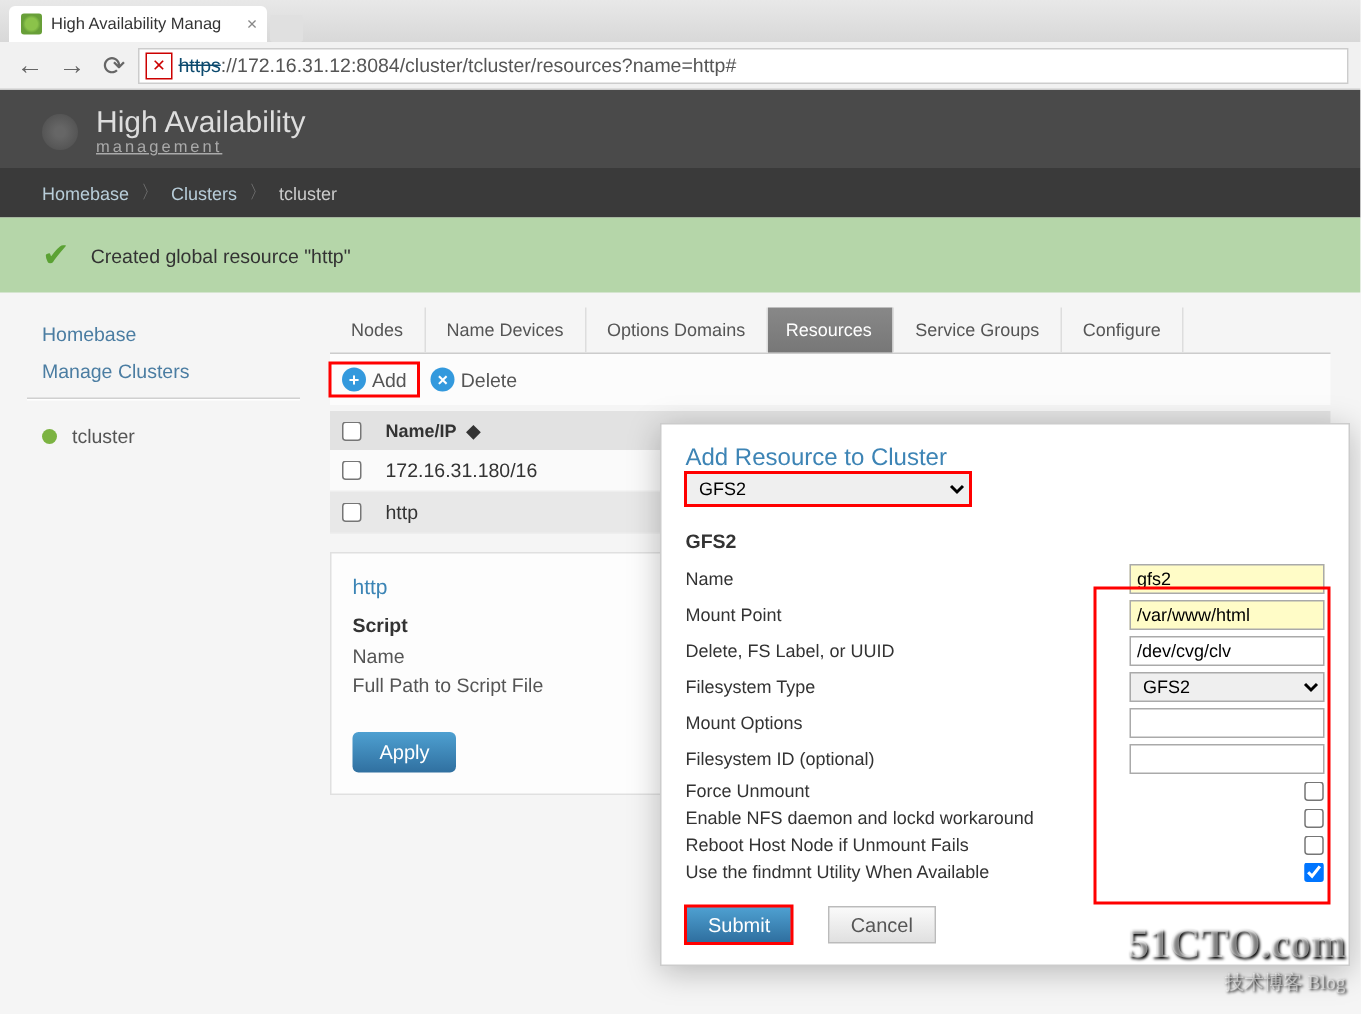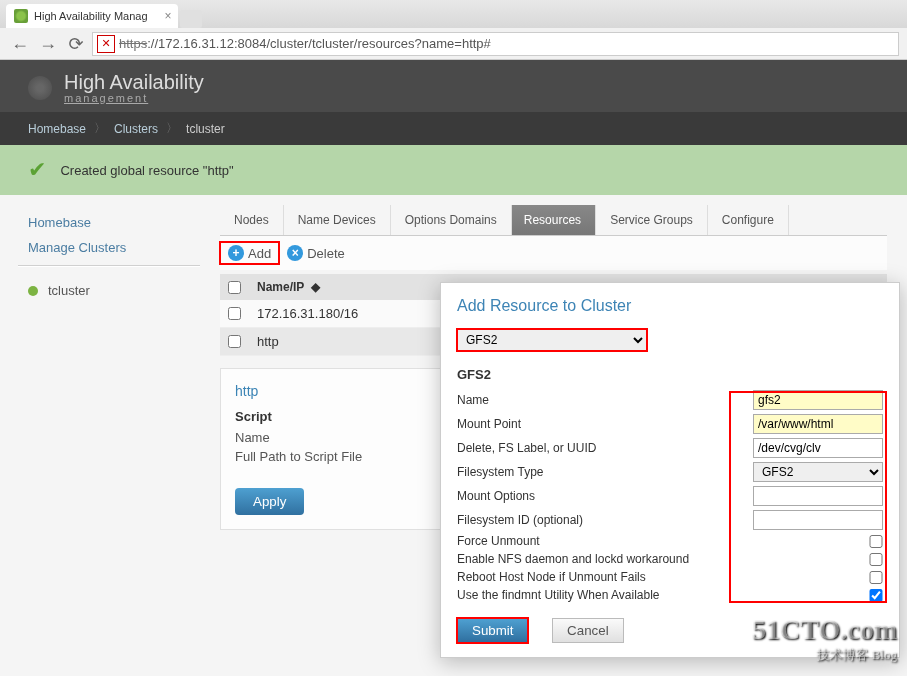"https" .addr-bar .strike { color: #737373 -> #0c4a6e }
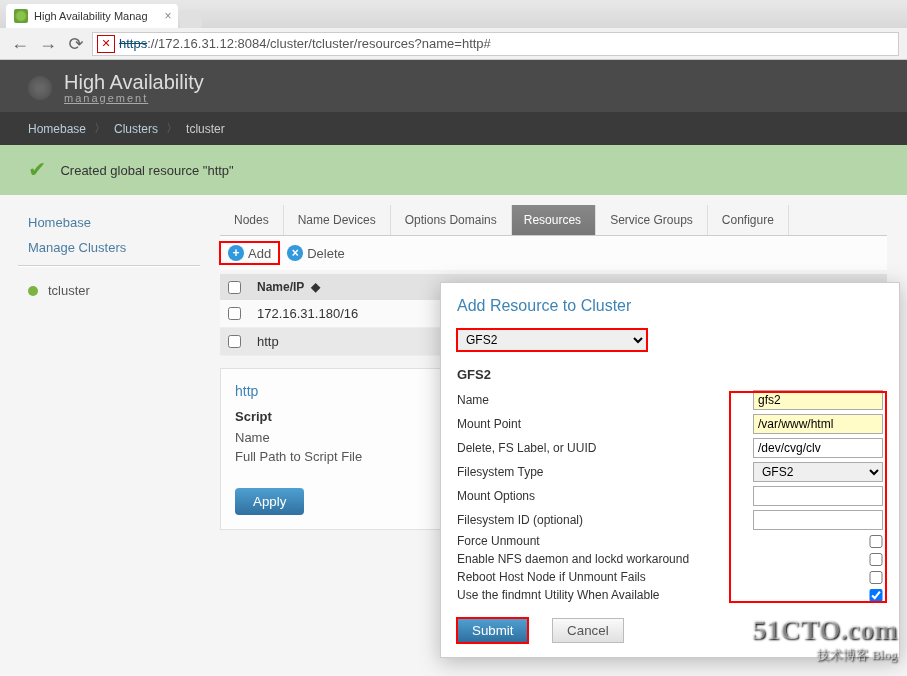"Add Resource to Cluster" .dialog-title { margin-bottom: 14px -> none }
